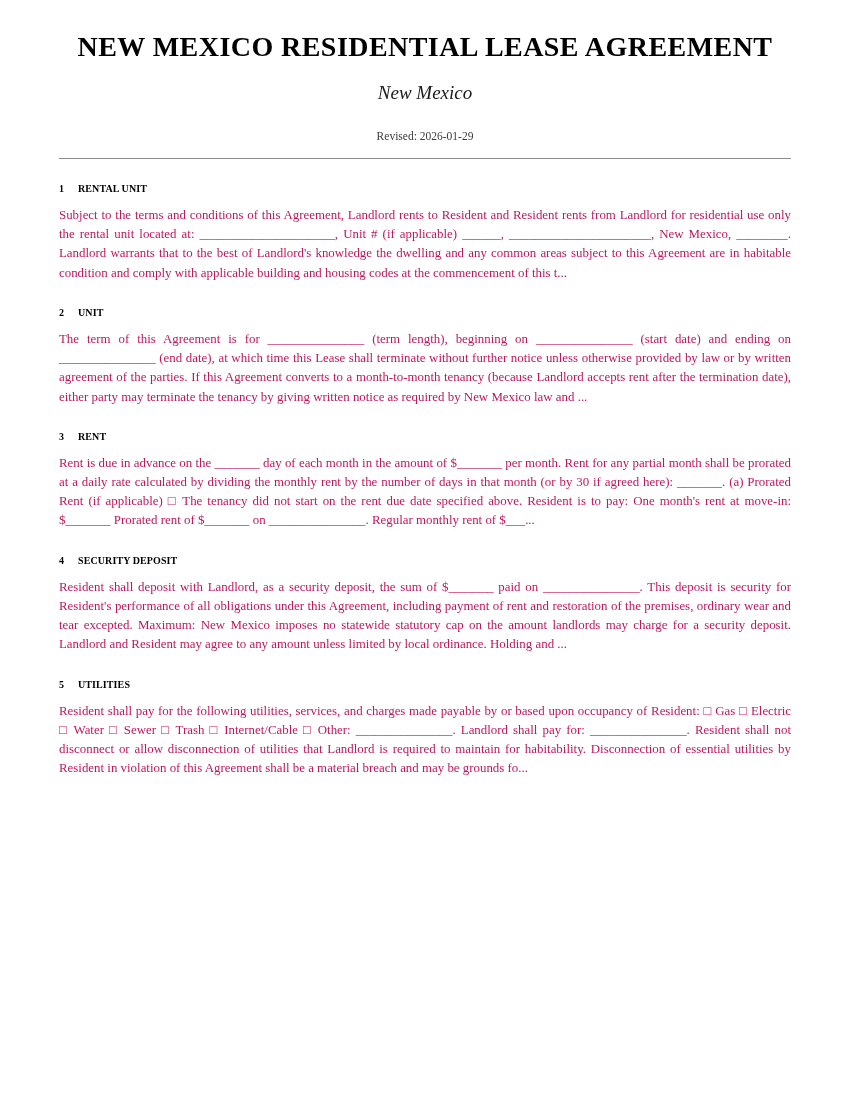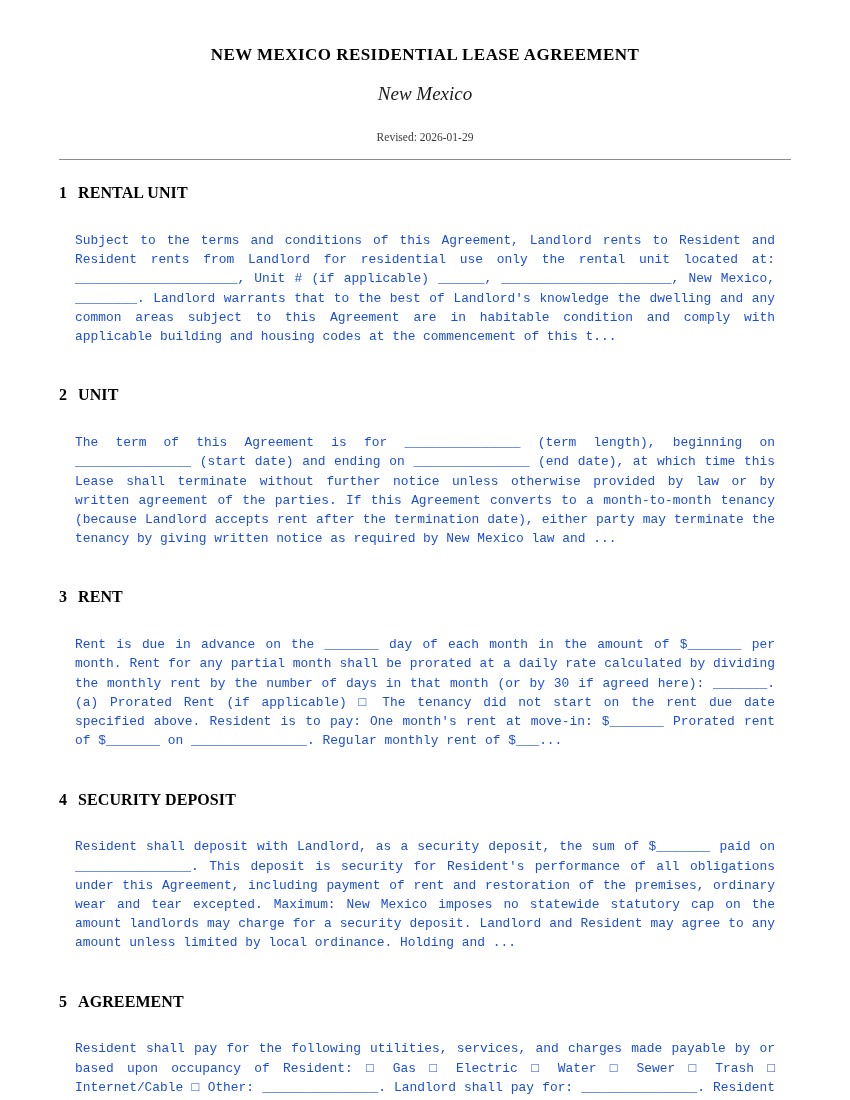"NEW MEXICO RESIDENTIAL LEASE AGREEMENT" .doc-title { font-size: 17px -> 28px; padding-top: 44px -> 29px }
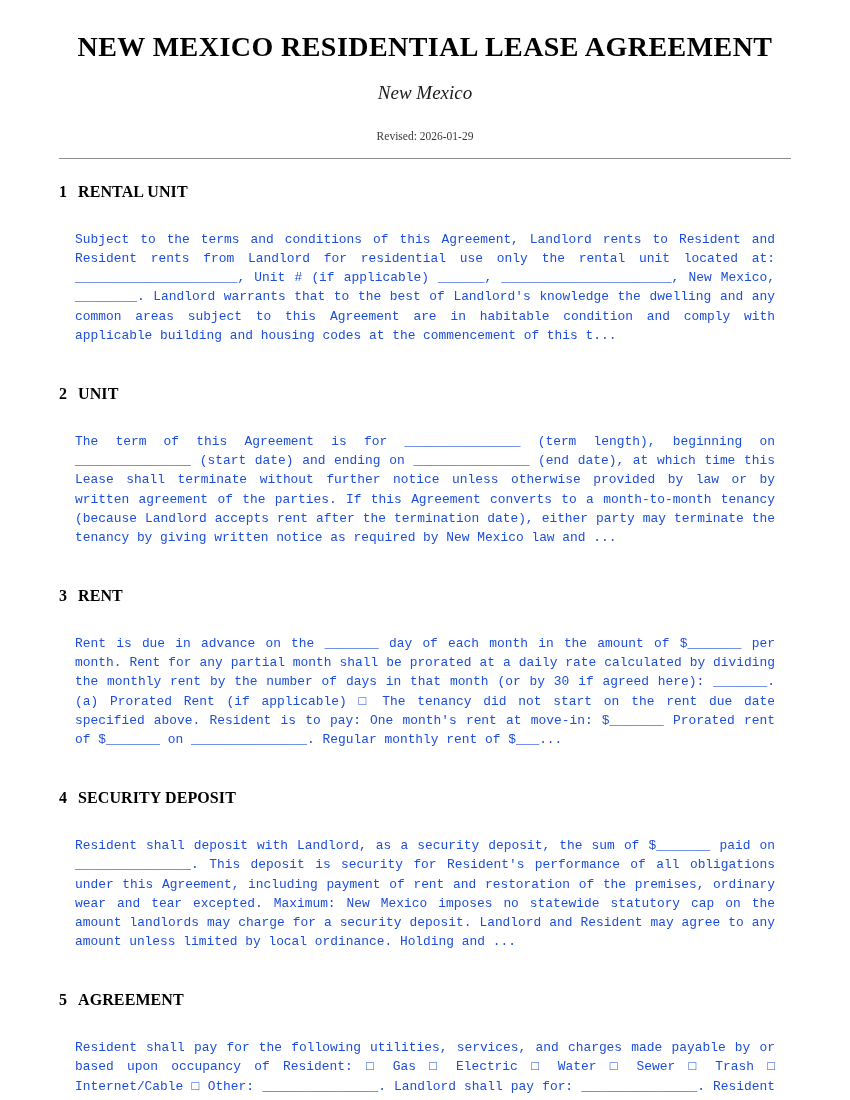"1 RENTAL UNIT" .section-heading { font-size: 16px -> 10px }
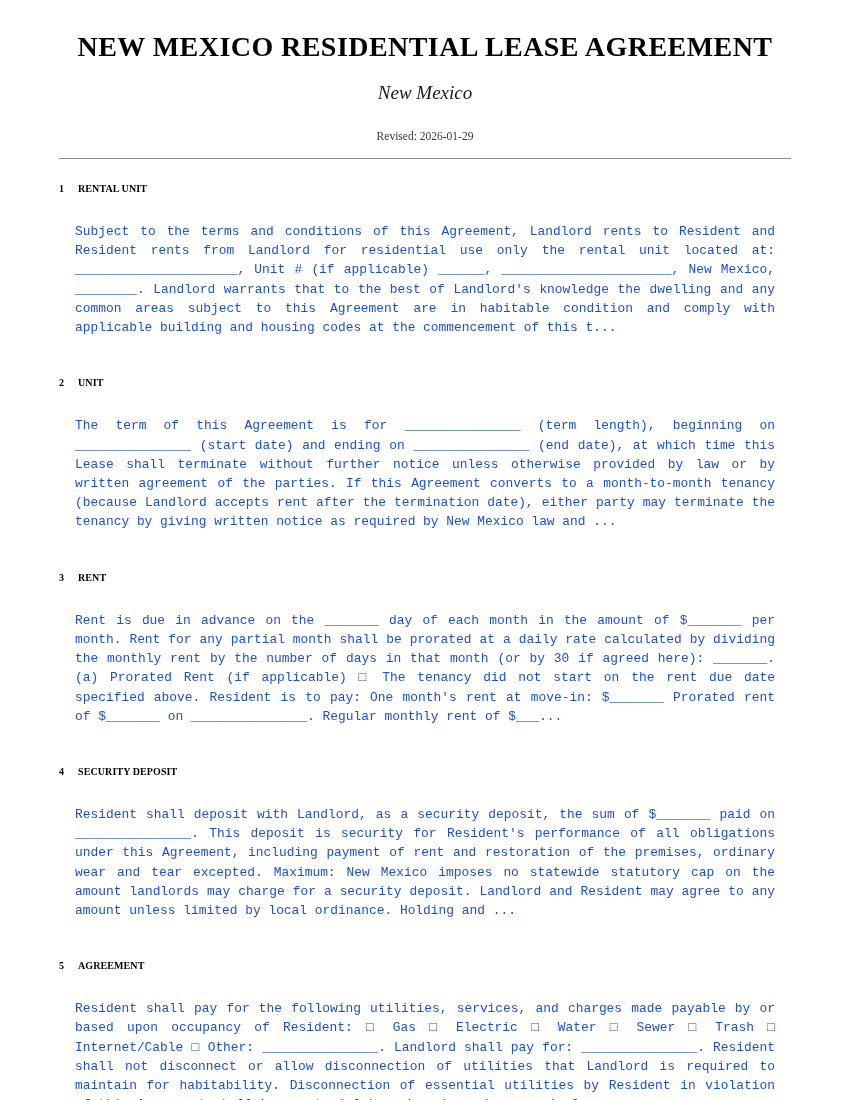"Subject to the terms and" .section-body { color: #1d4ed8 -> #be185d; font-family: Liberation Mono, monospace -> none; margin: 16px -> 0 }
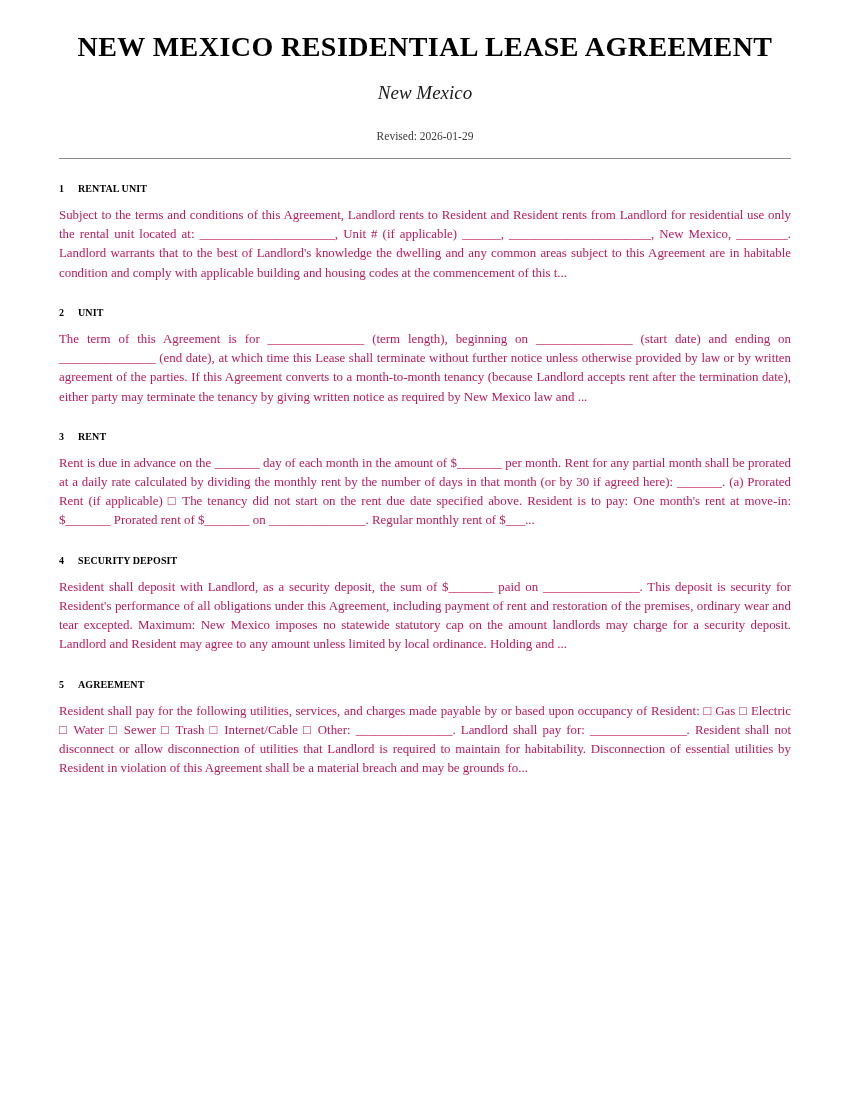"AGREEMENT" span { text: AGREEMENT -> UTILITIES }
